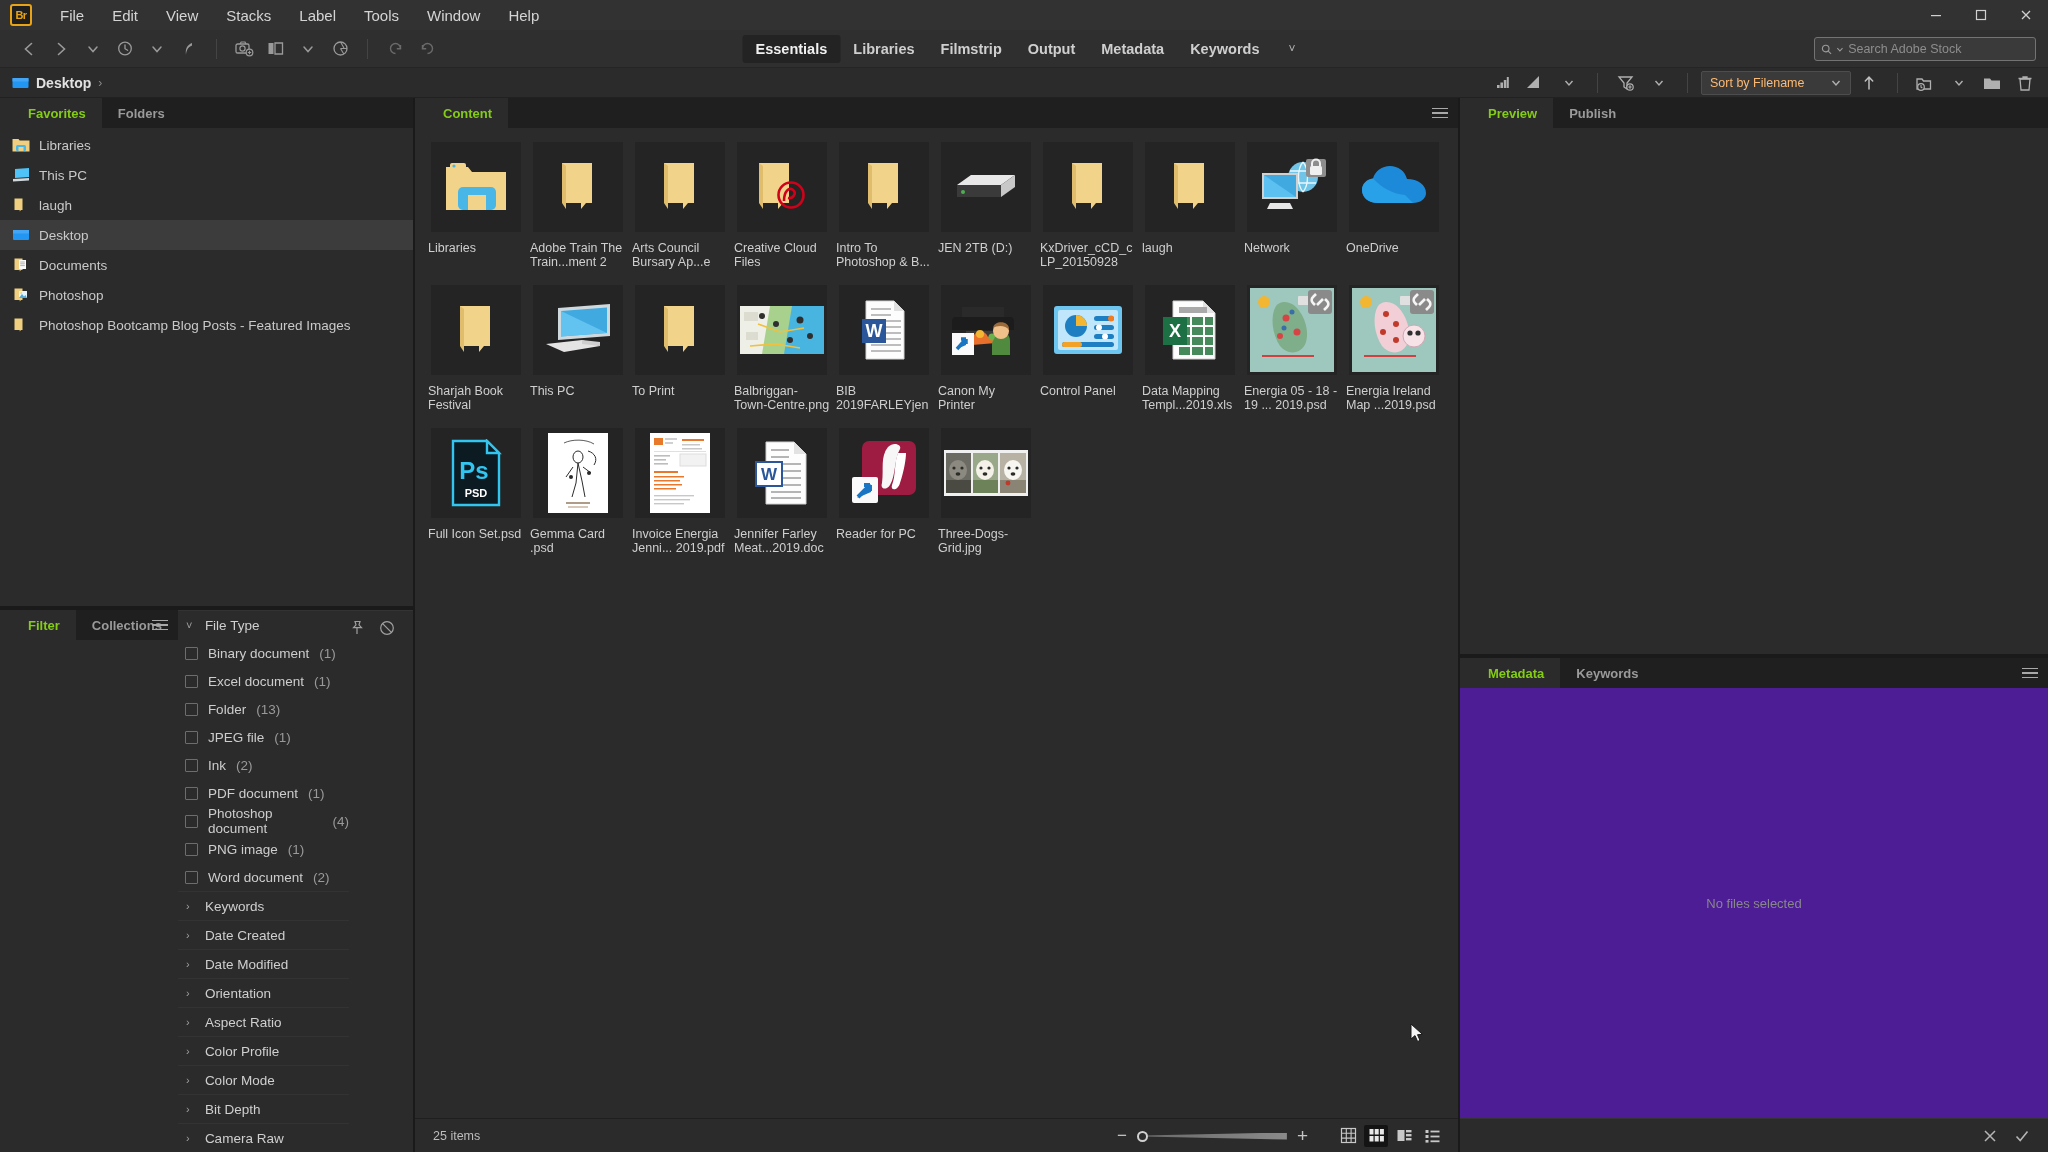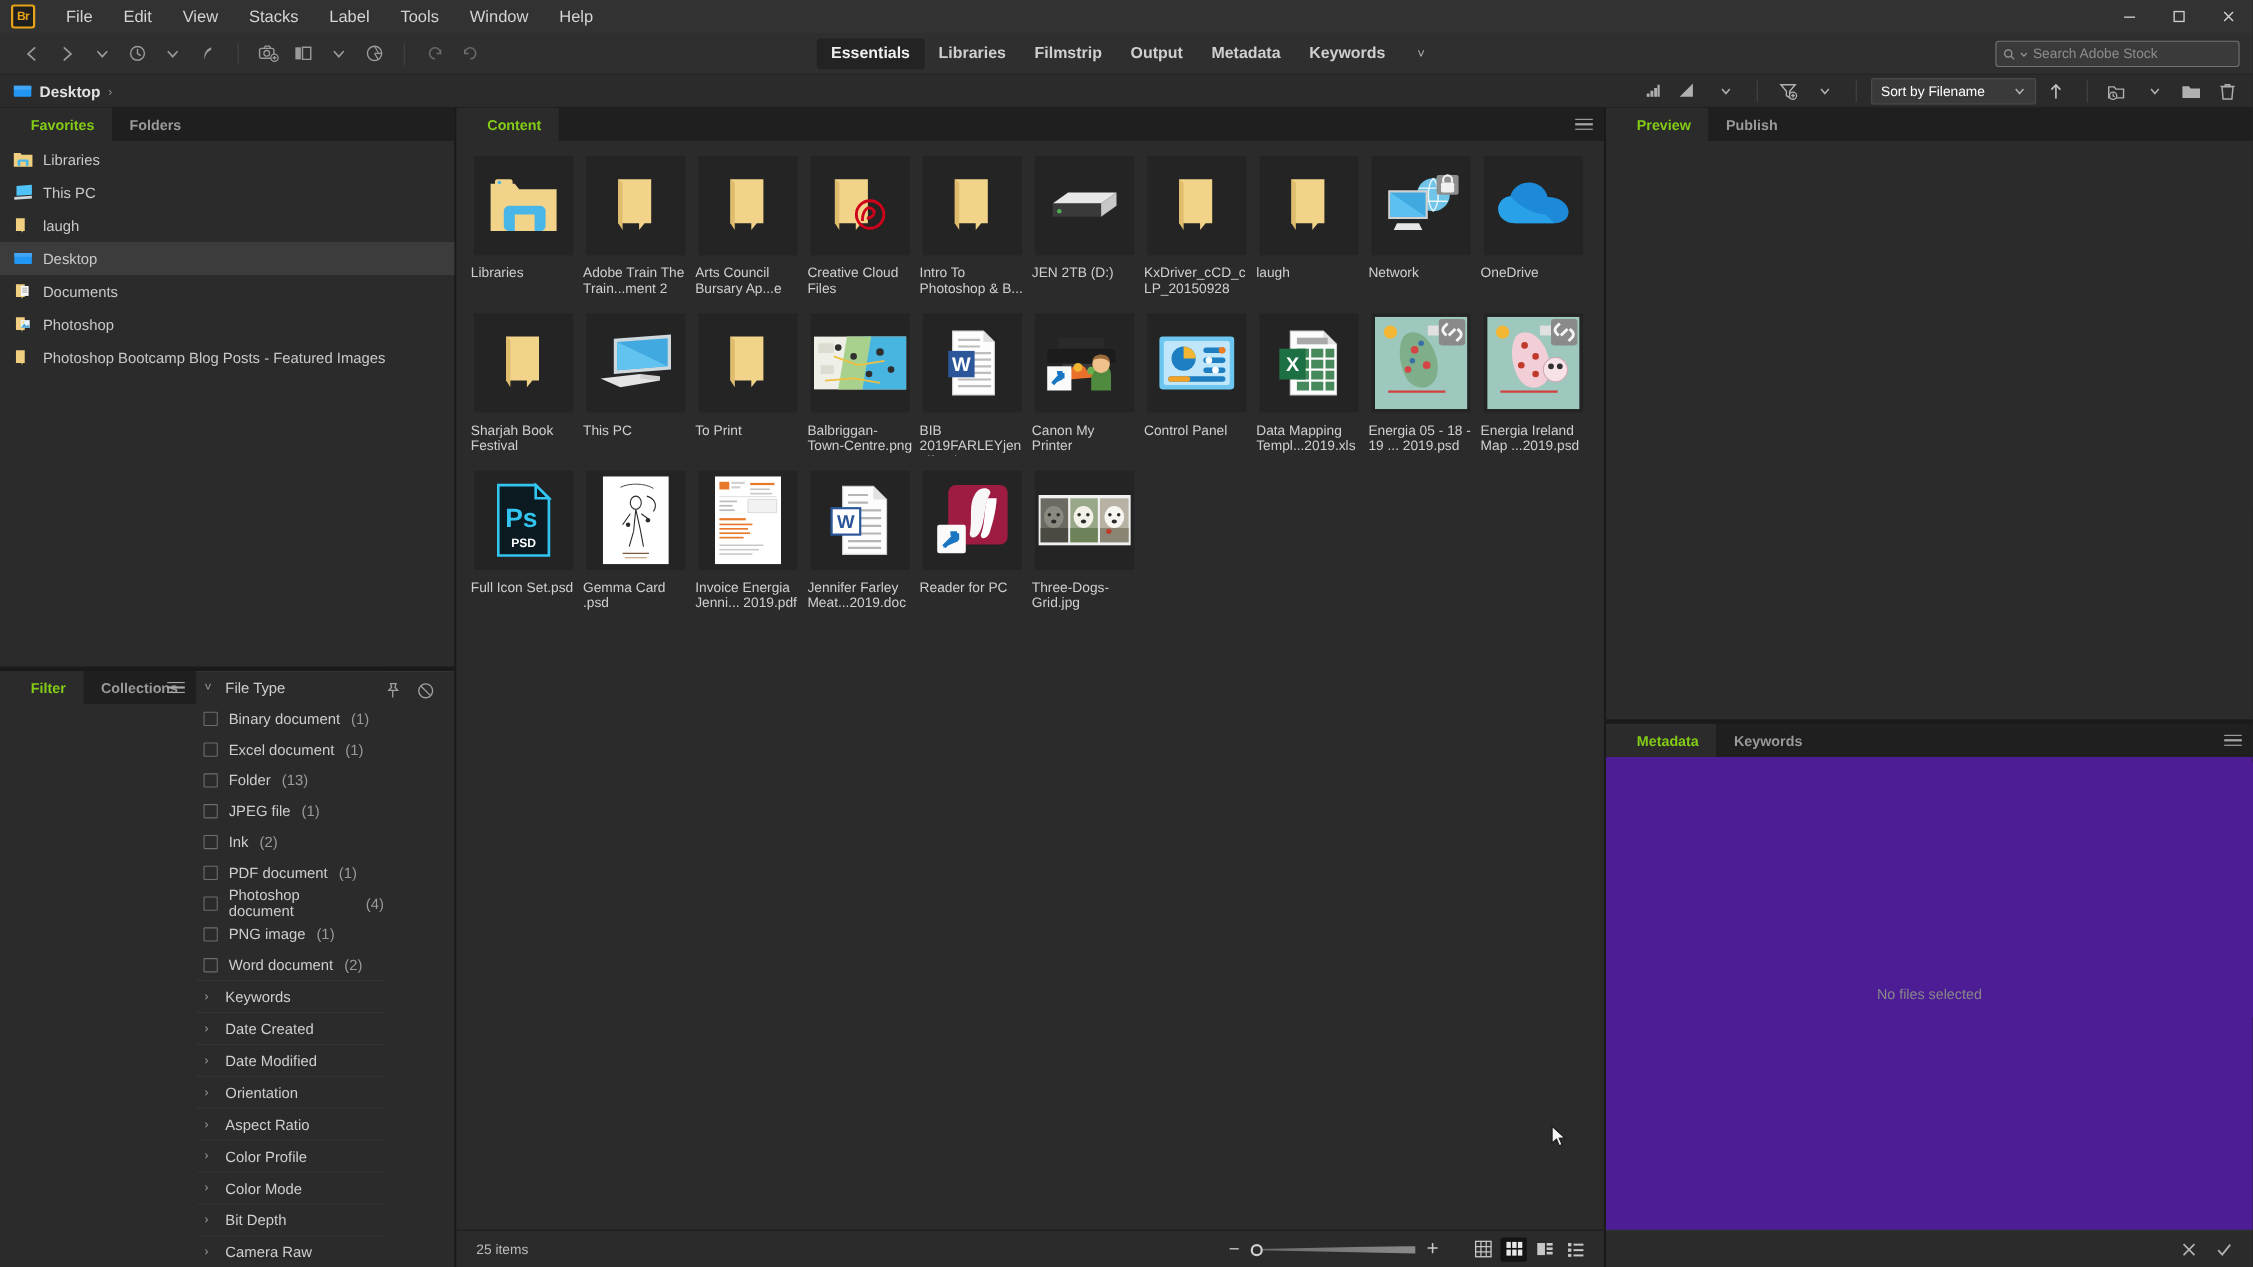"Sort by Filename" .sortsel span { color: #ffffff -> #fdba74 }
